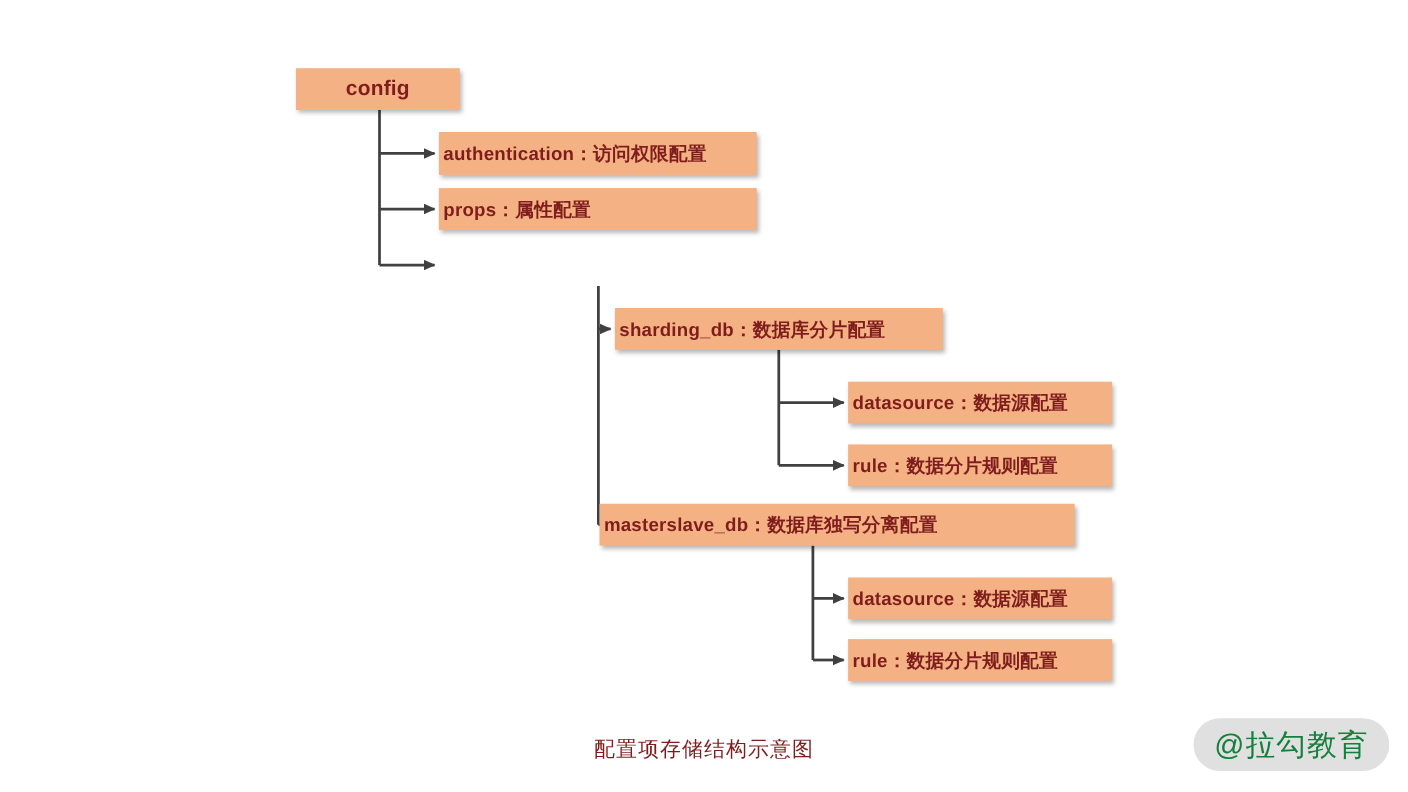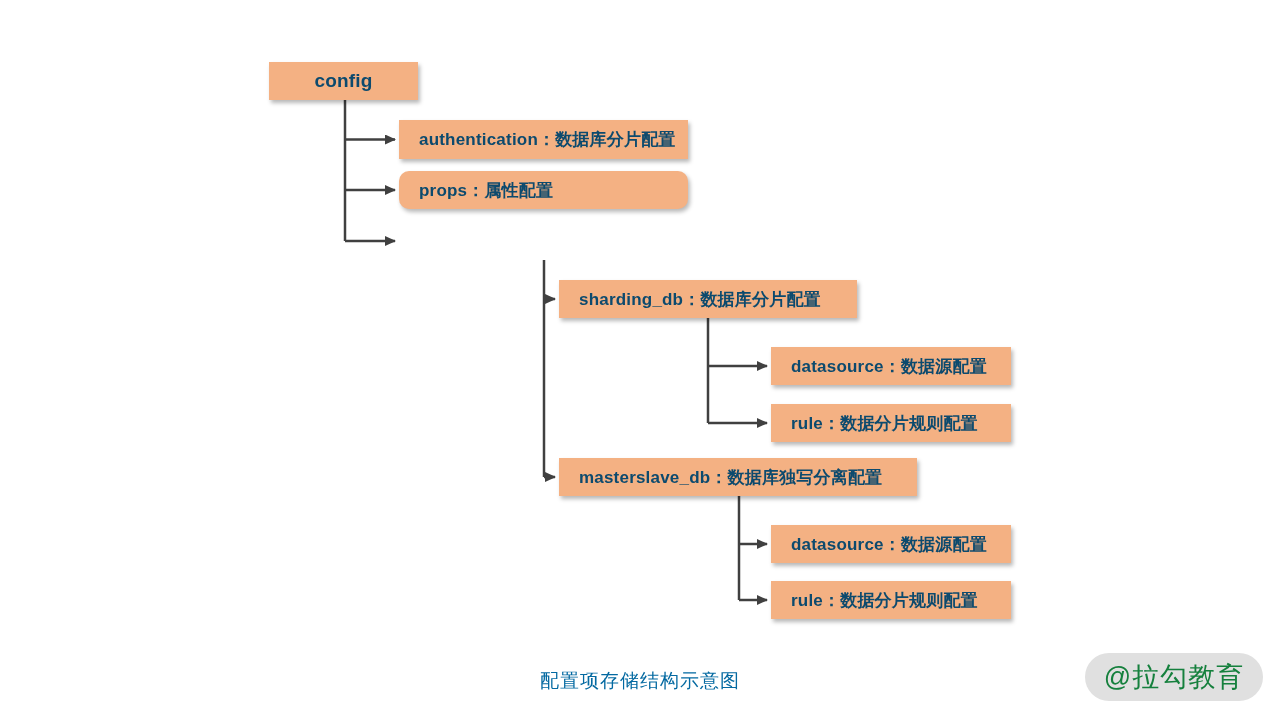"config" .node { color: #0c4a6e -> #7f1d1d; padding: 0 20px -> 0 4px }
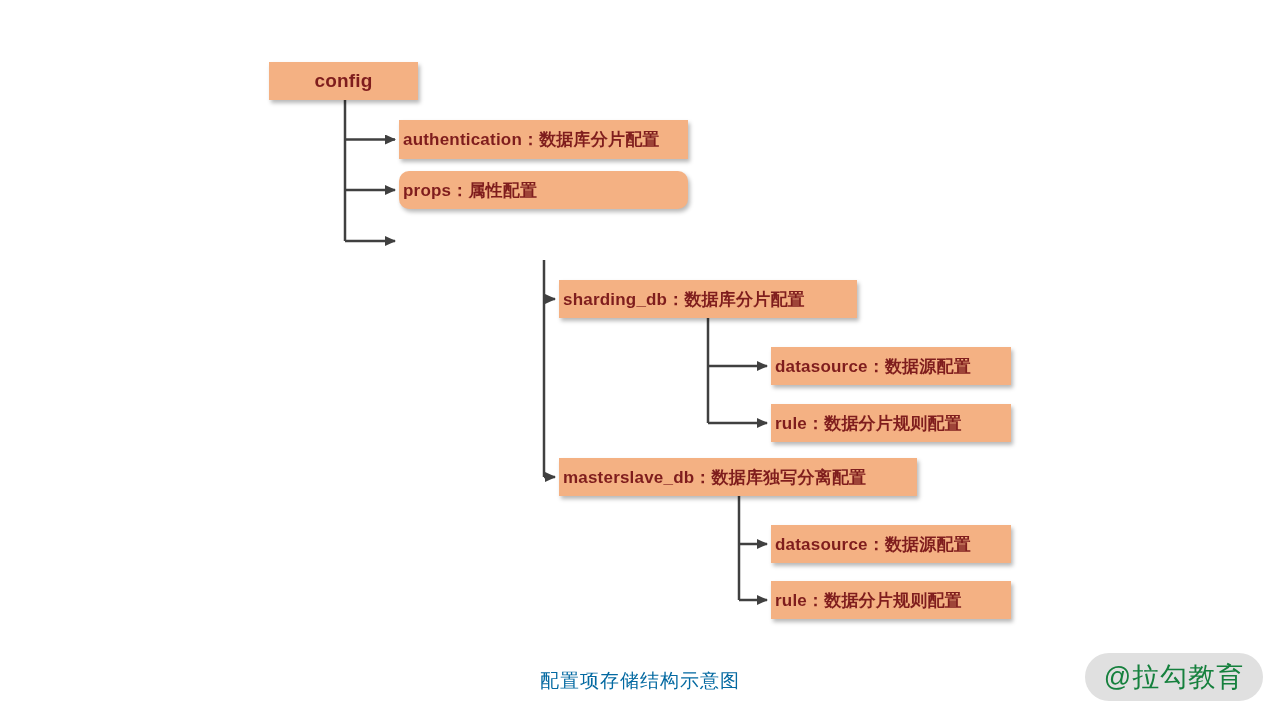"authentication：数据库分片配置" div.node { text: 数据库分片 -> 访问权限 }
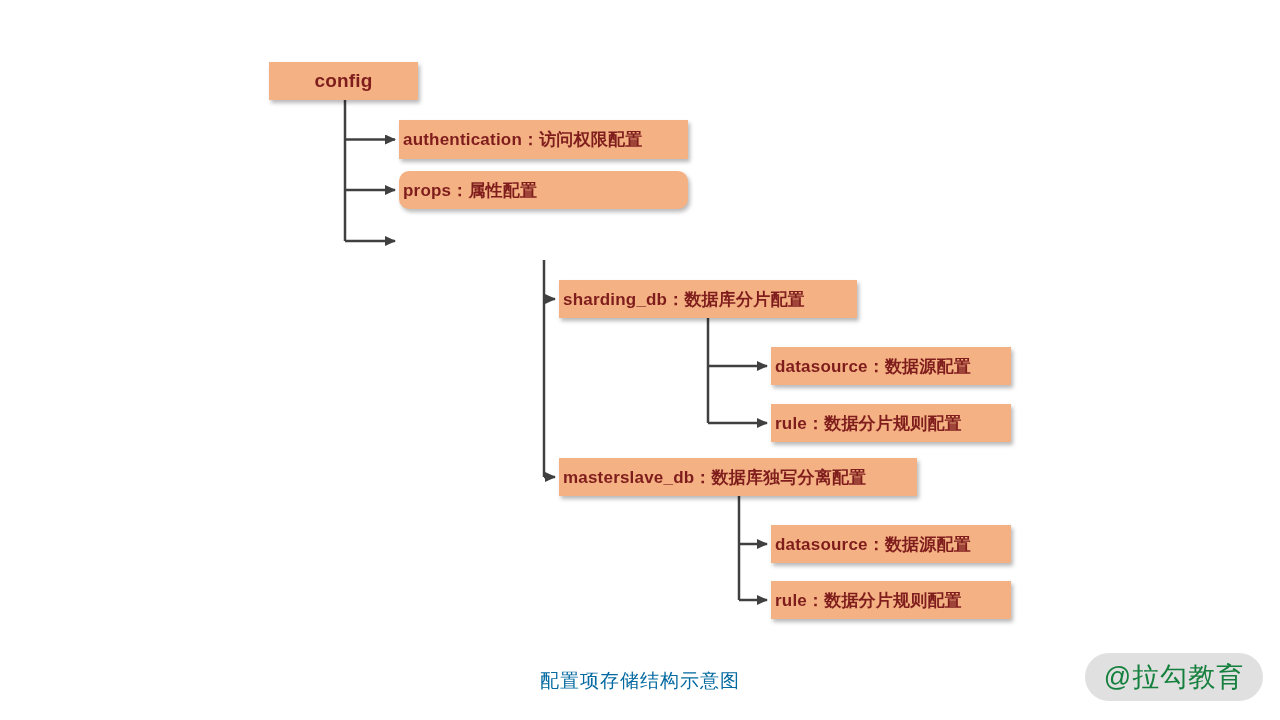"props：属性配置" .n-props { border-radius: 10px -> none }
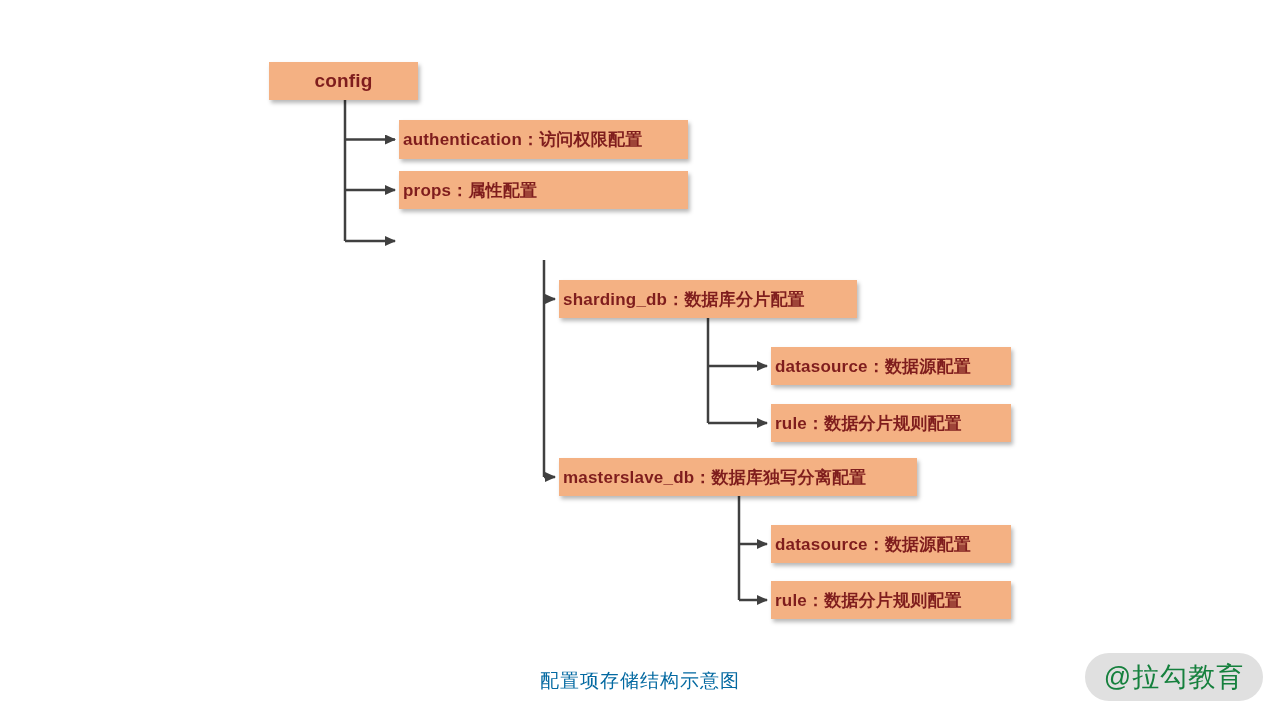"masterslave_db：数据库独写分离配置" .n-masterslave { left: 559px -> 545px; width: 358px -> 432px }
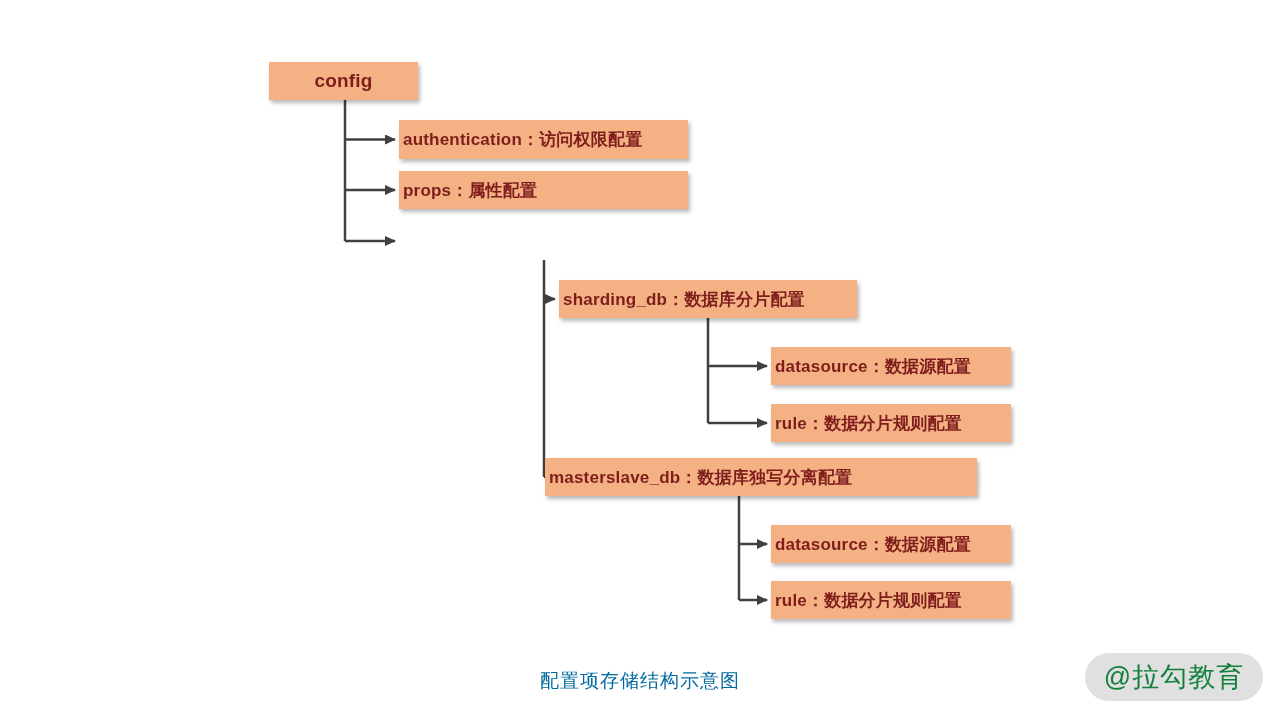"配置项存储结构示意图" .caption { color: #0369a1 -> #7f1d1d }
